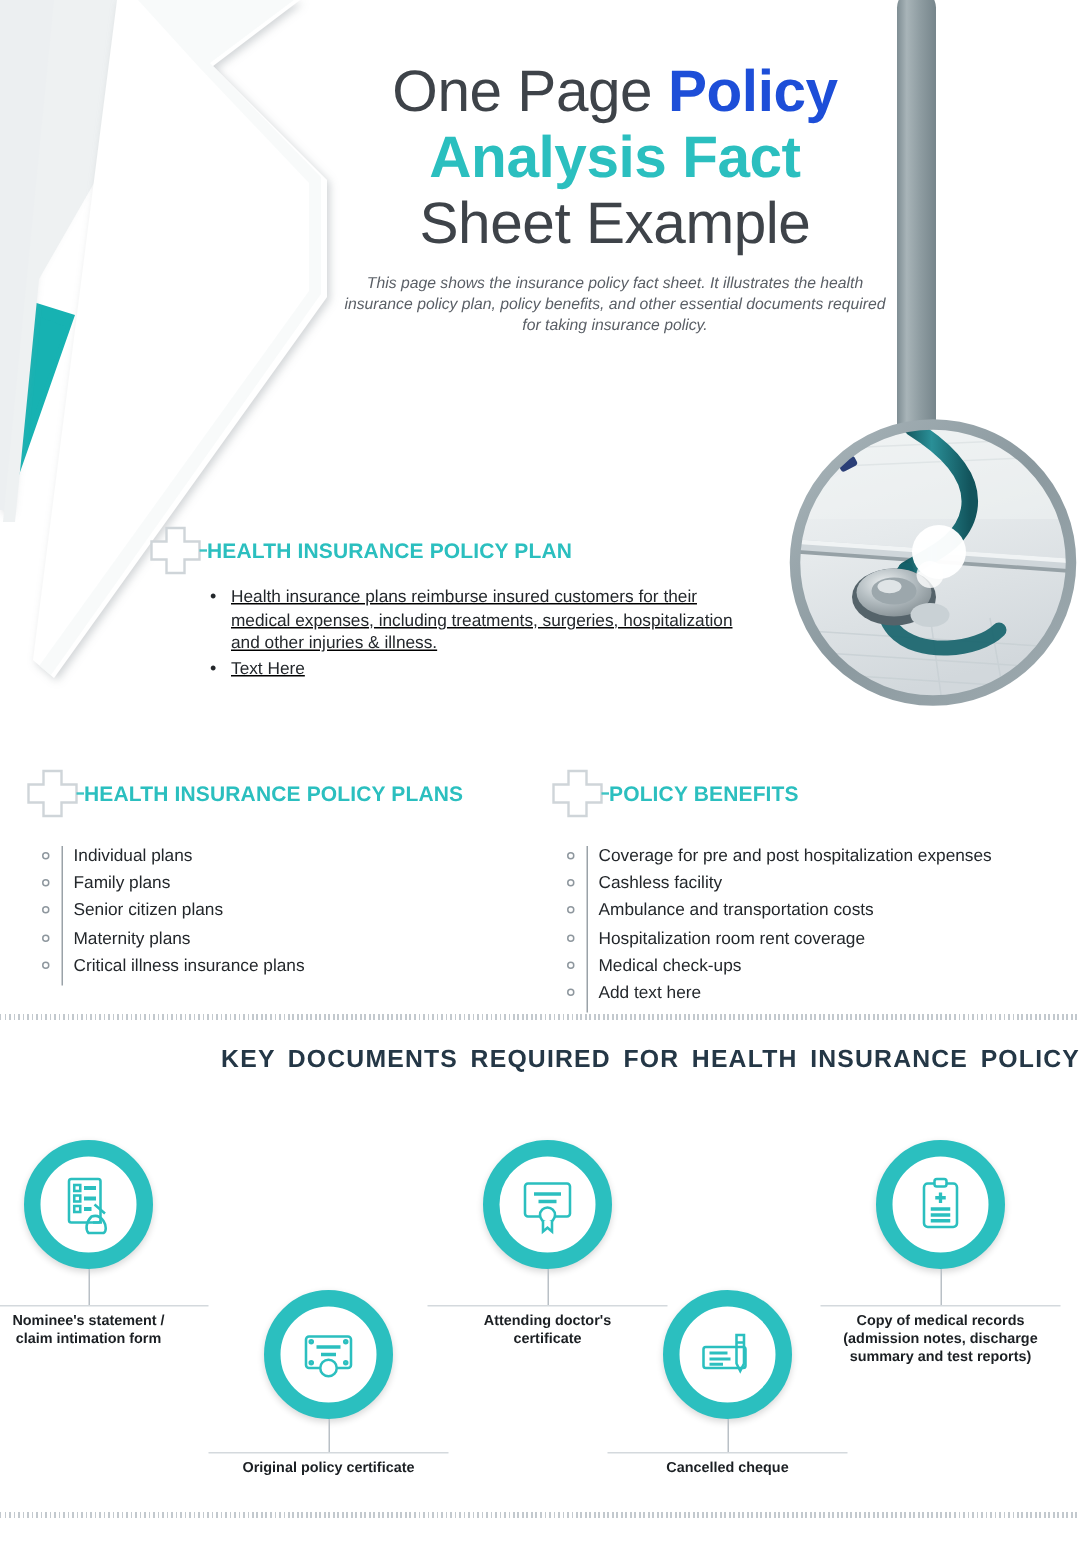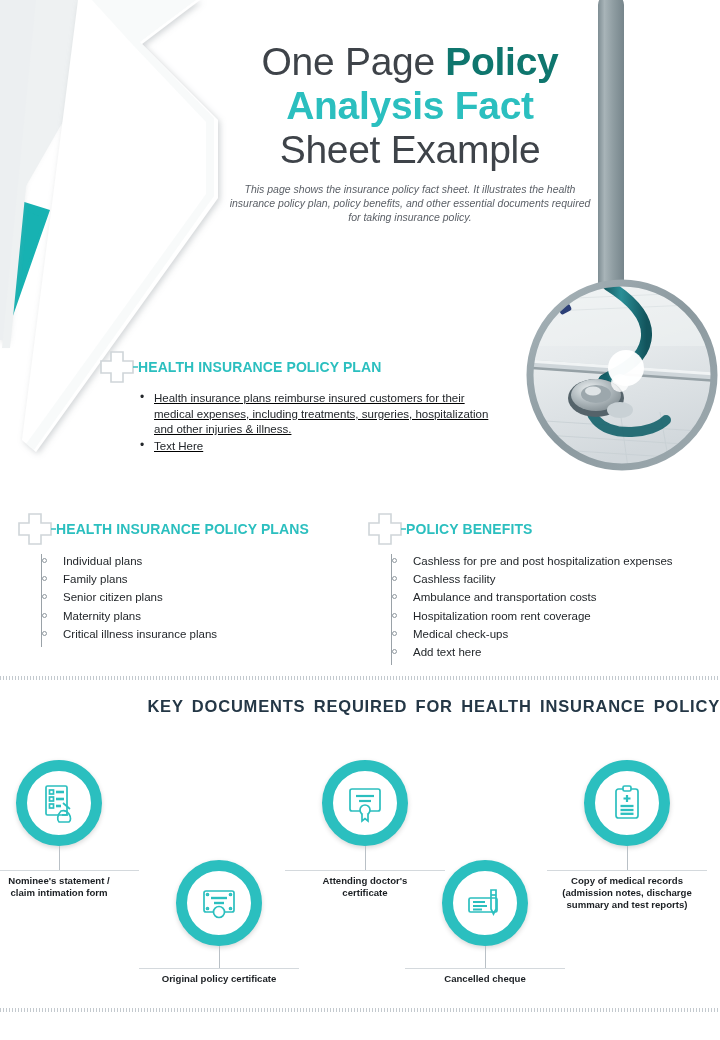"Policy" .accent { color: #0f766e -> #1d4ed8 }
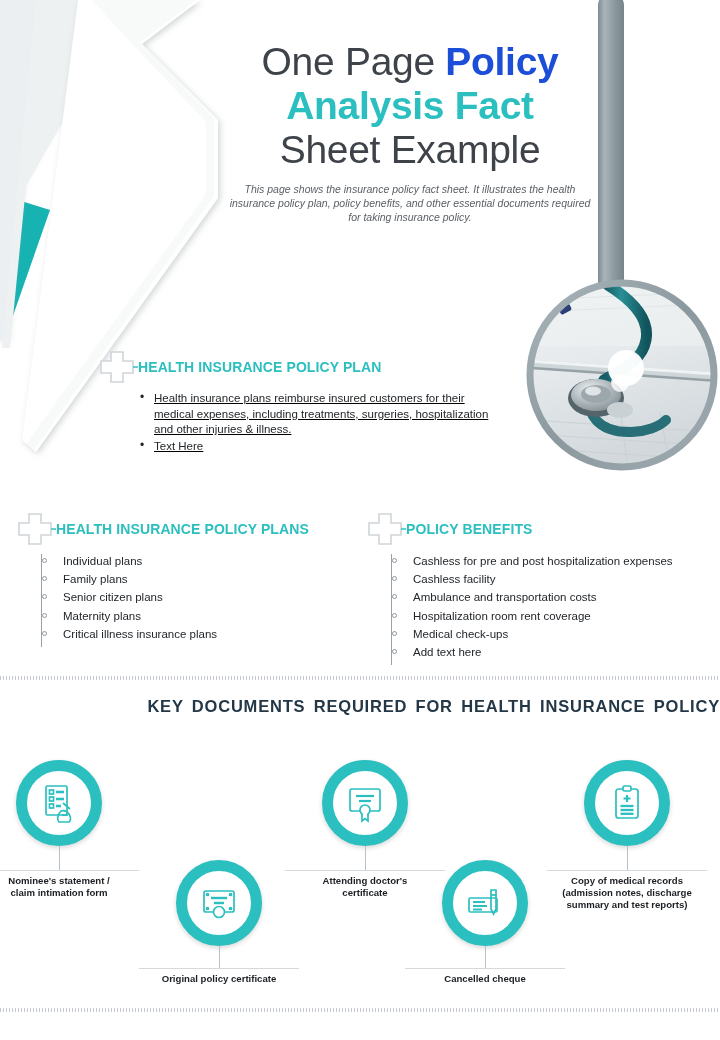"Individual plans" .tl-list { margin: 6px 0 0 23px -> 16px 0 0 23px; padding-left: 22px -> 8px }
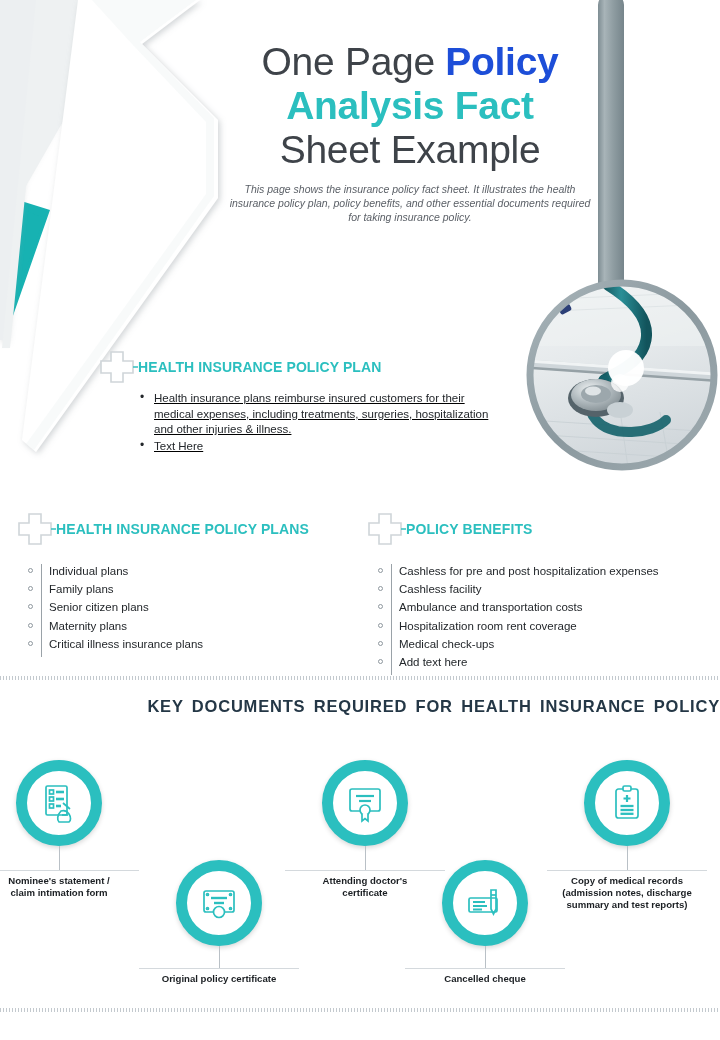"Cashless for pre and post" span { text: Cashless -> Coverage }
